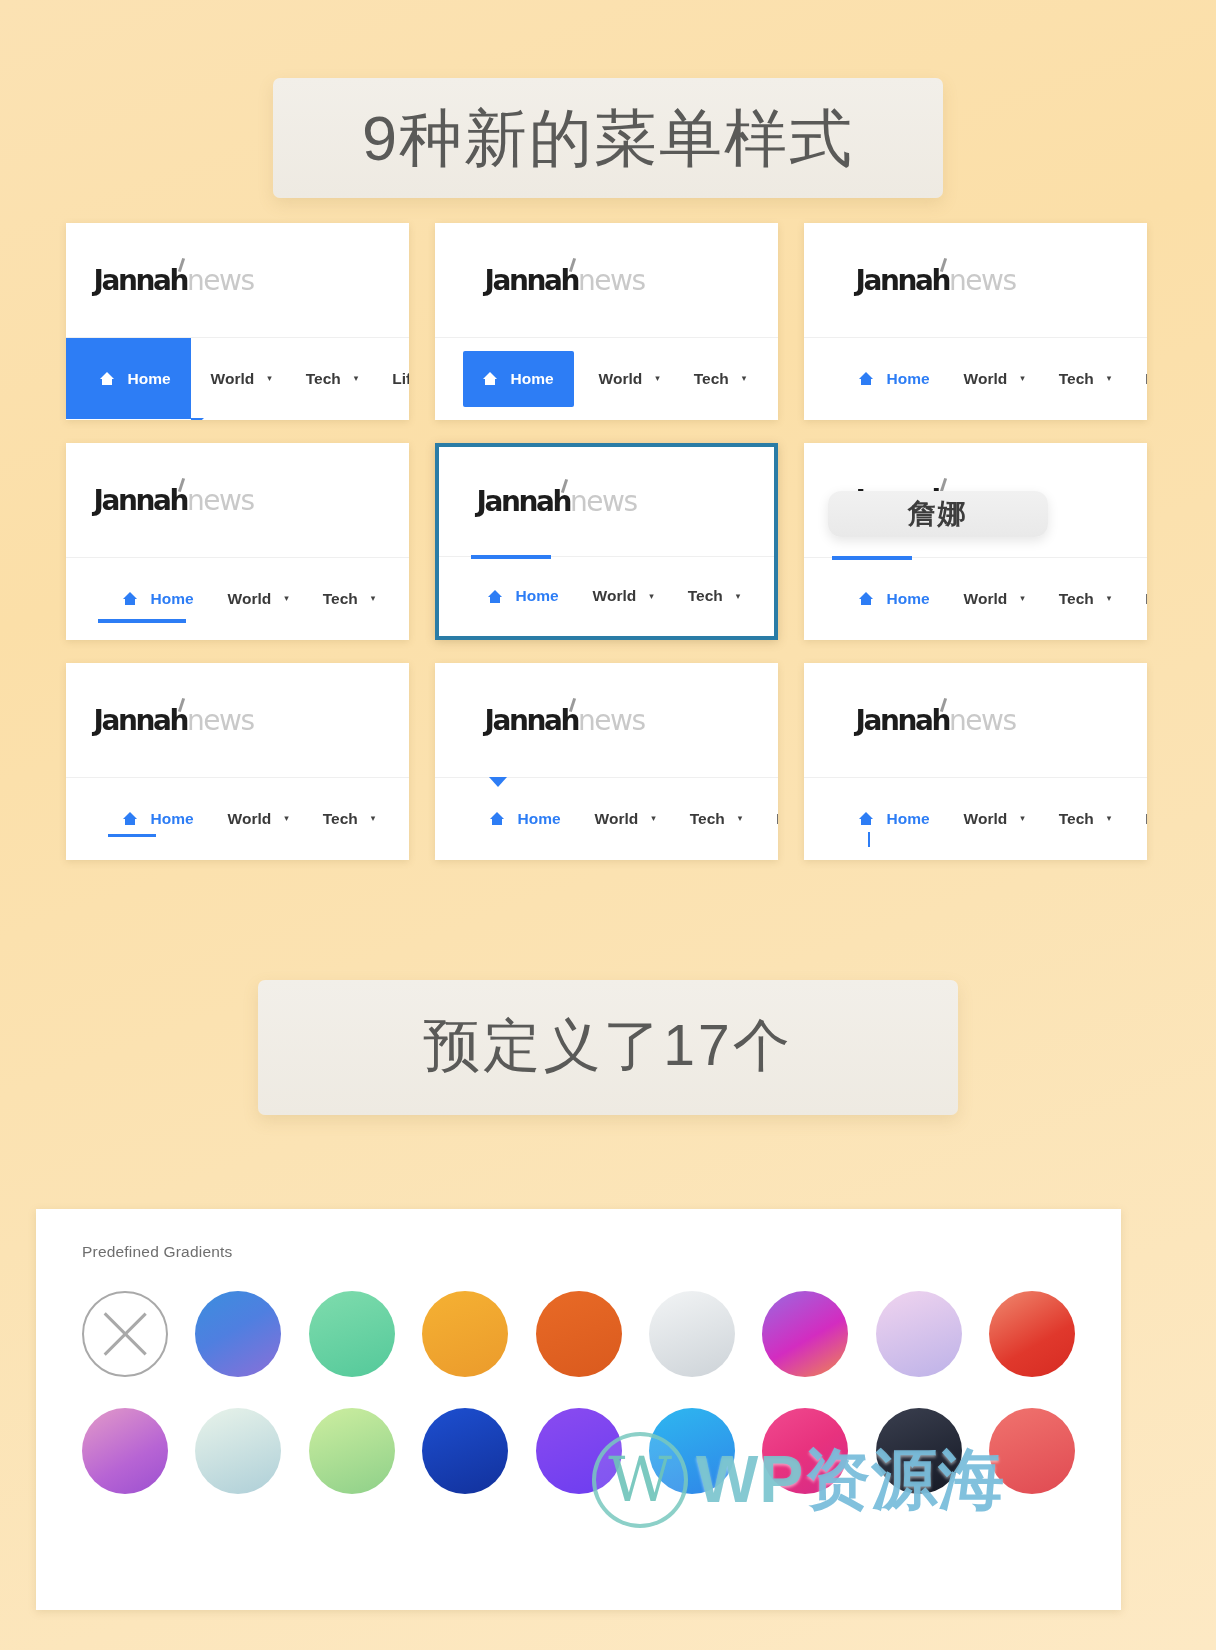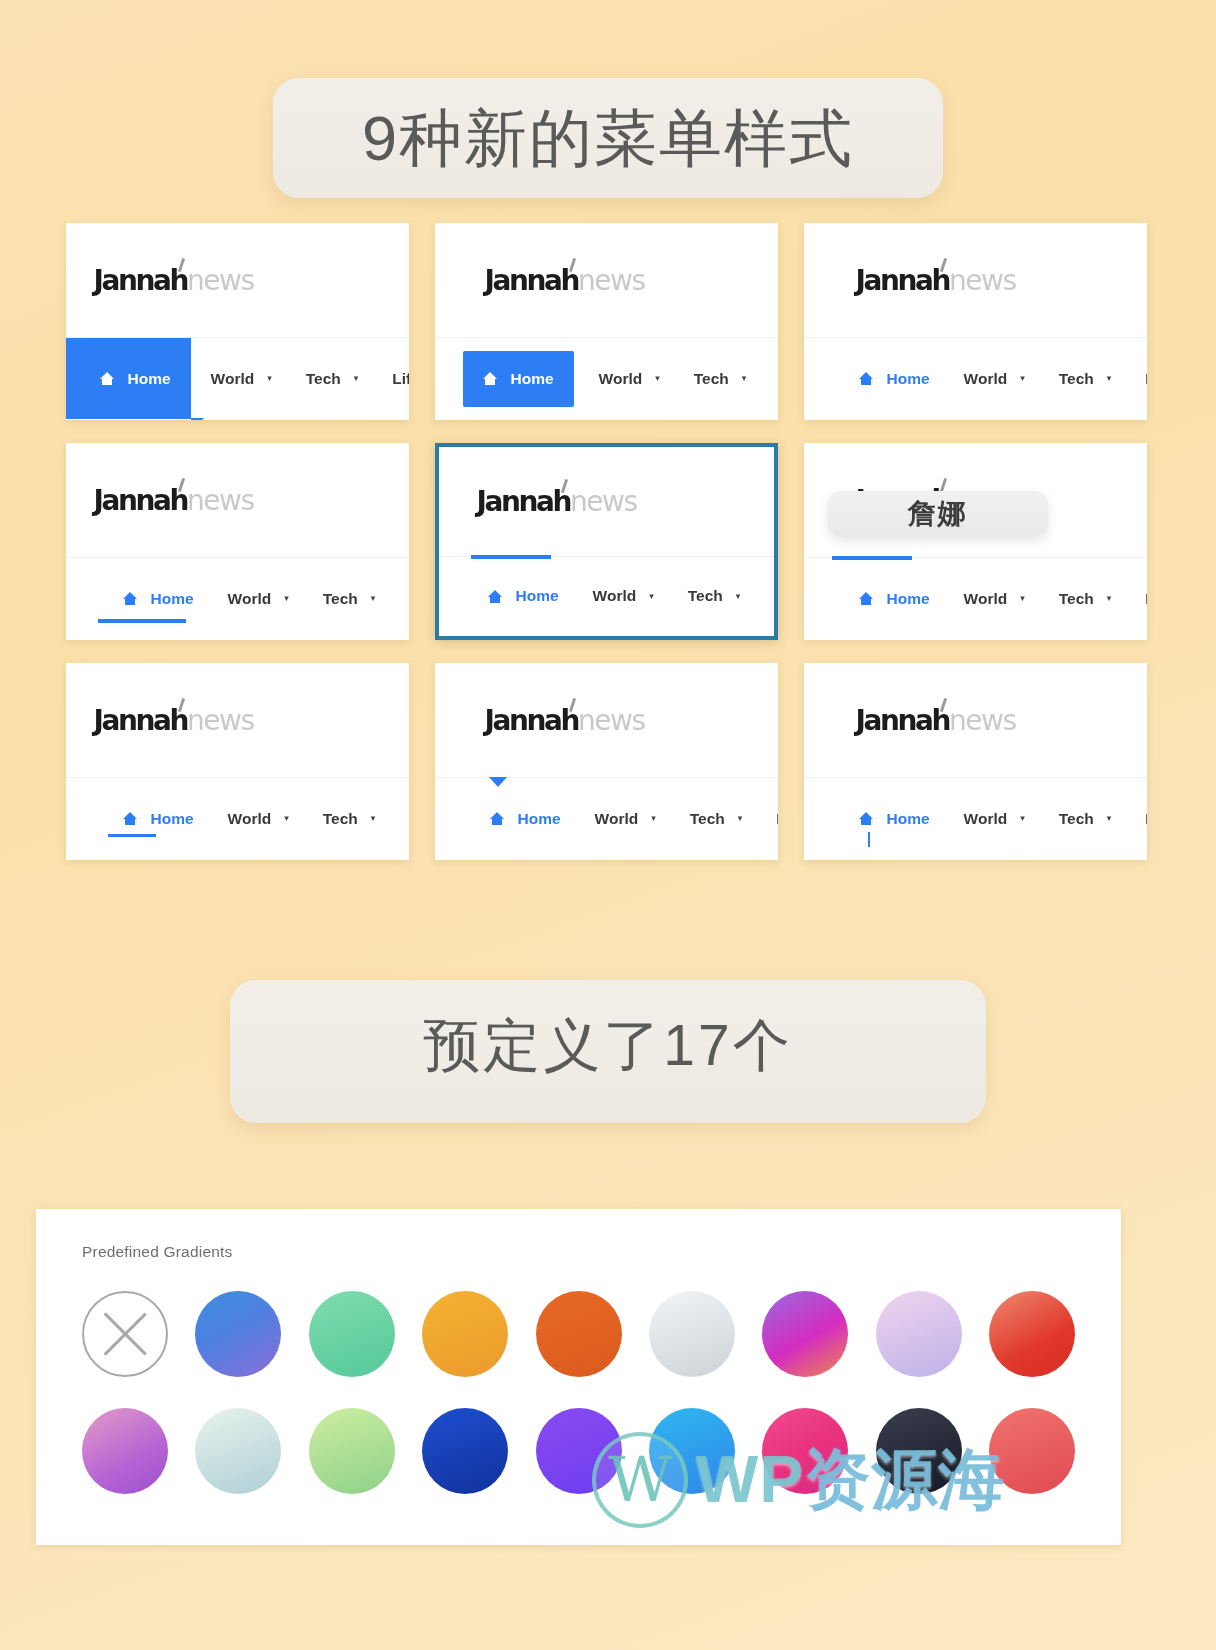"9种新的菜单样式" .heading-pill { border-radius: 26px -> 7px }
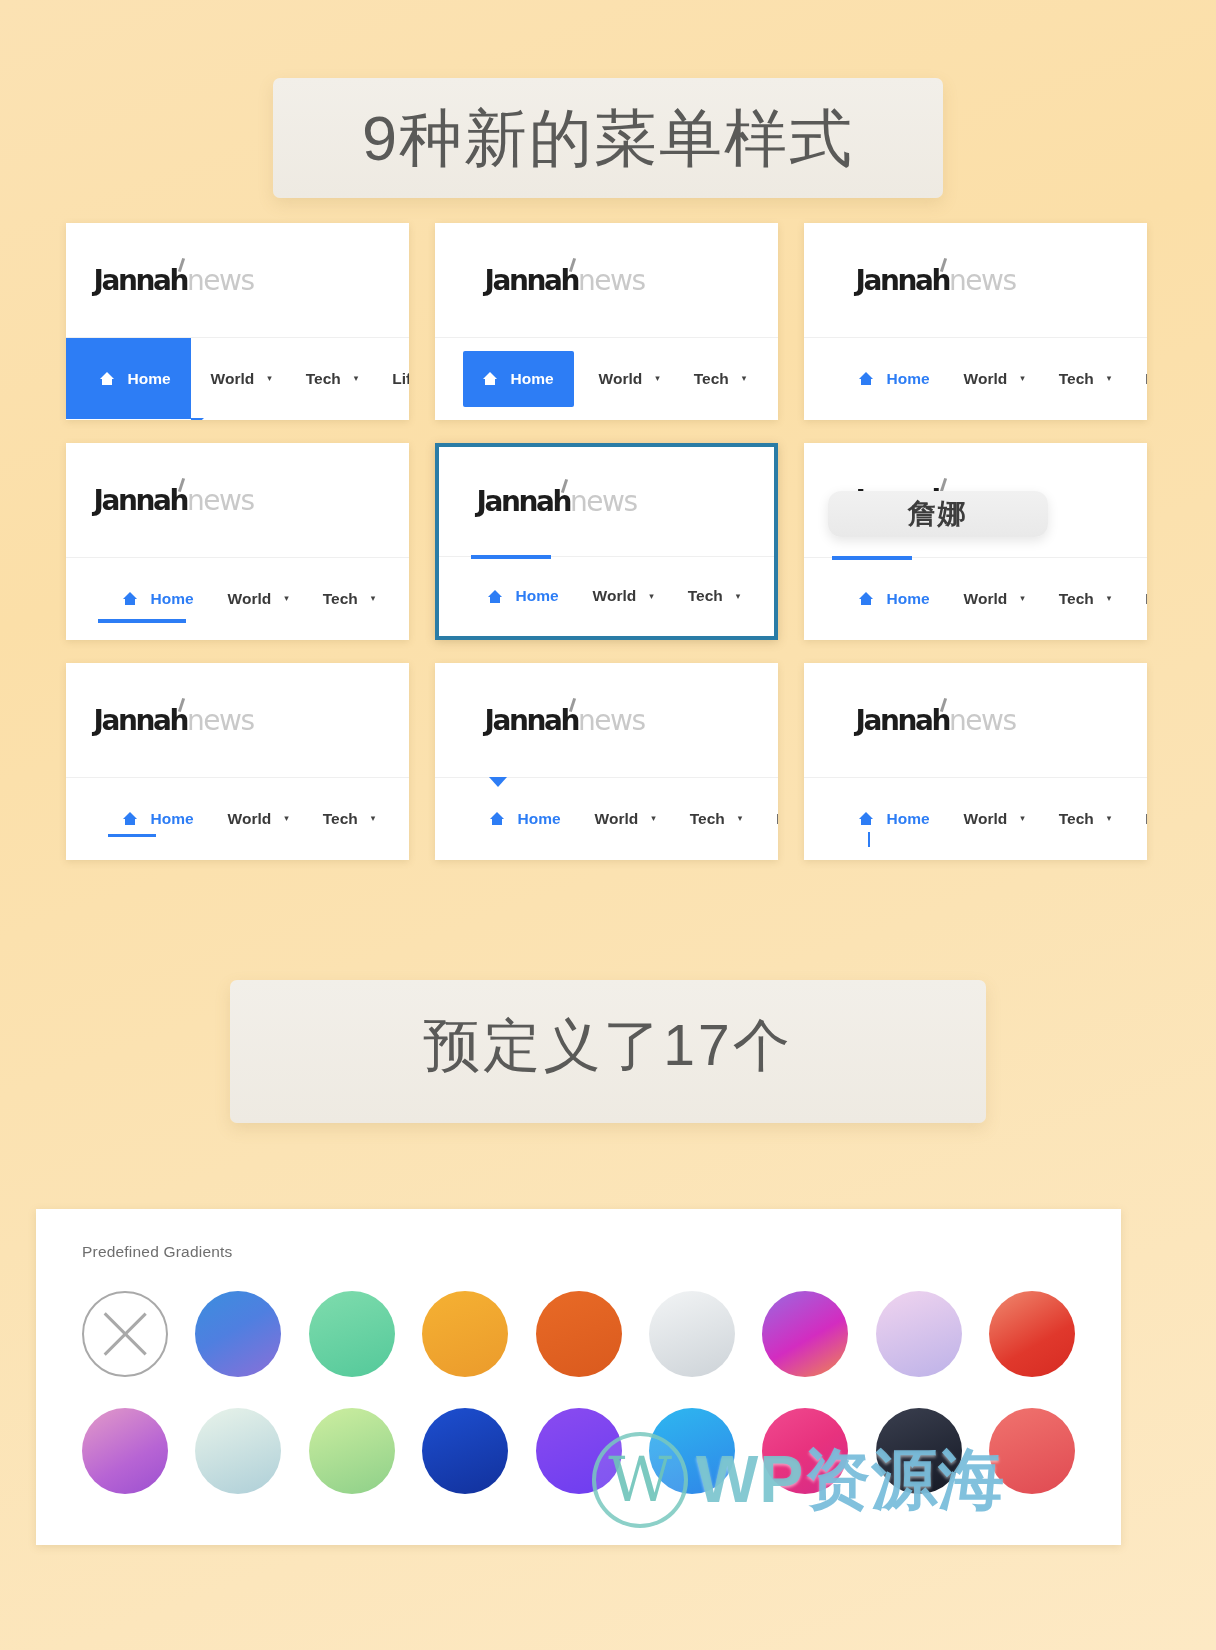"预定义了17个" #heading-2 { padding: 26px 0 38px -> 26px 0 30px; width: 756px -> 700px }
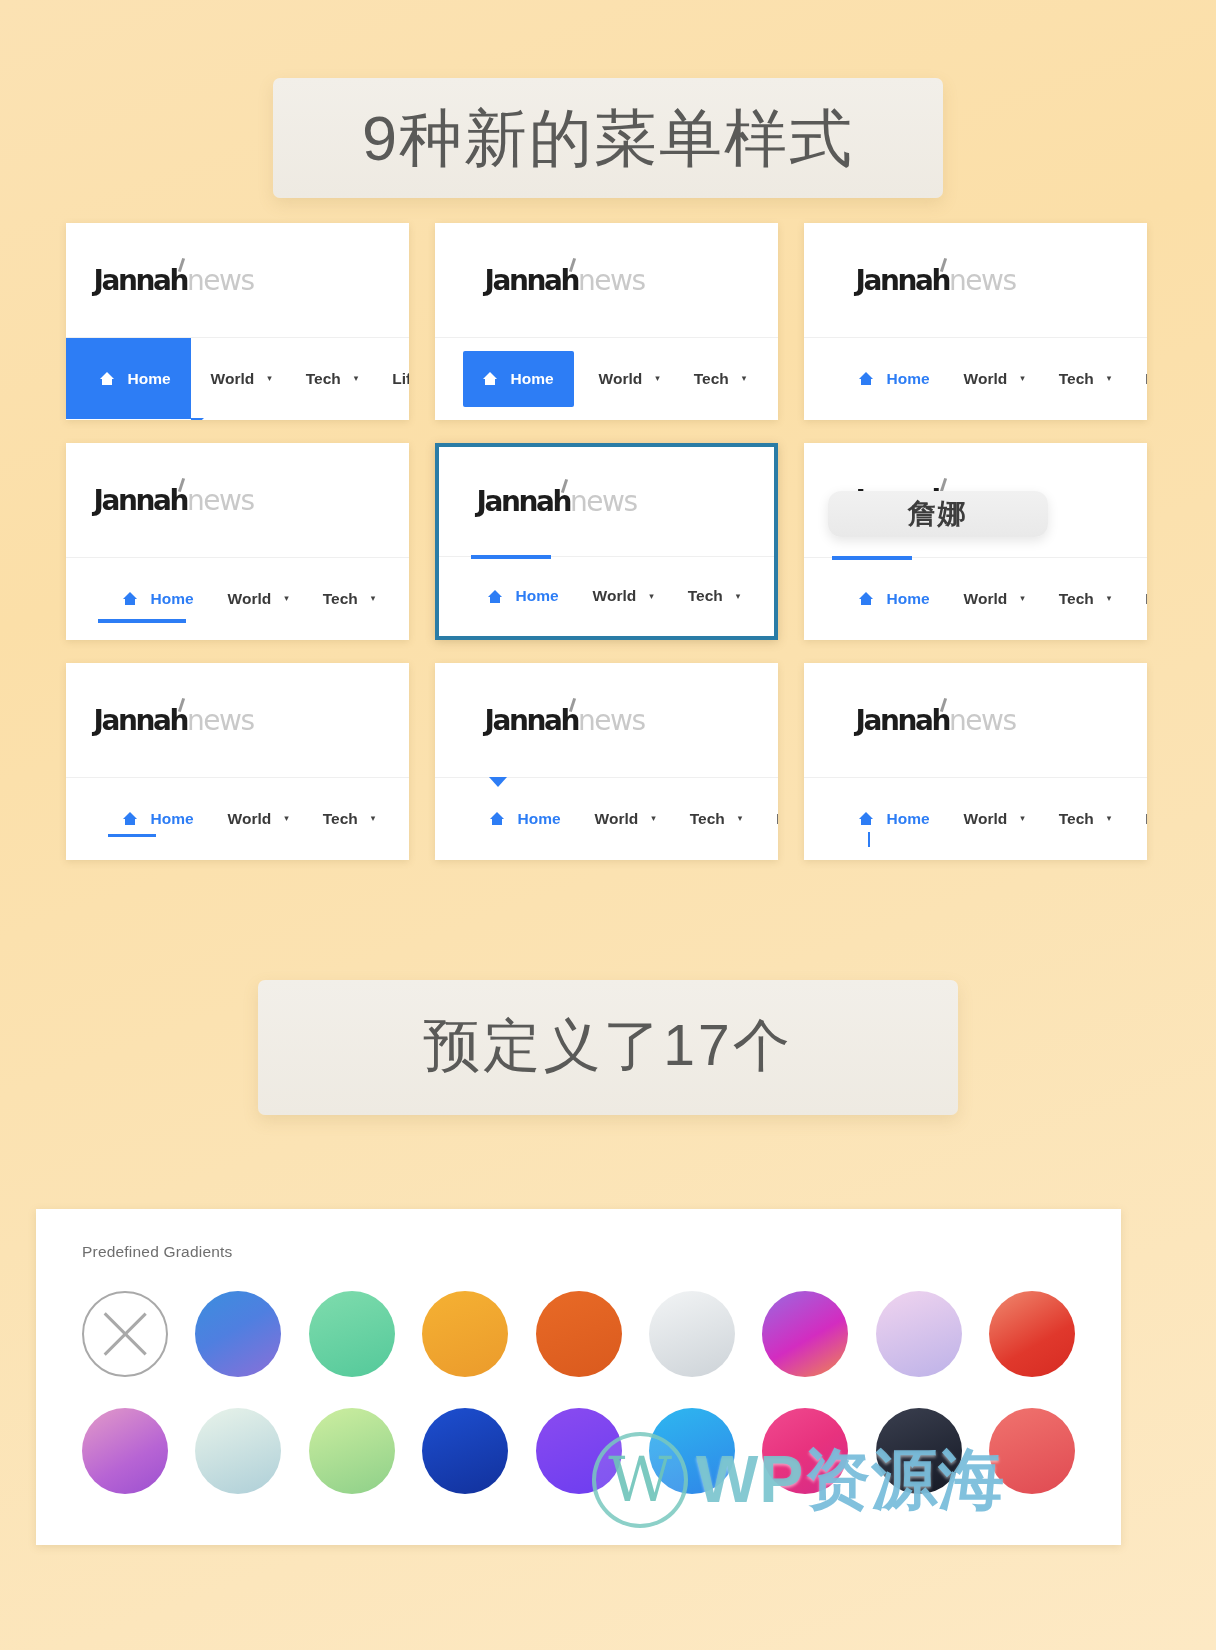"Predefined Gradients" .gradient-panel { height: 336px -> 401px }
